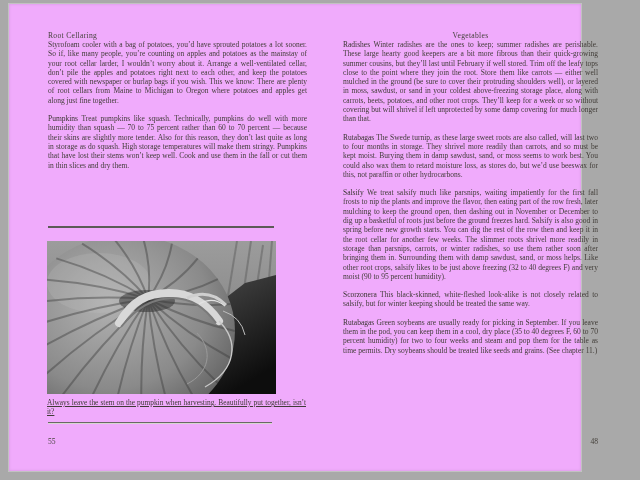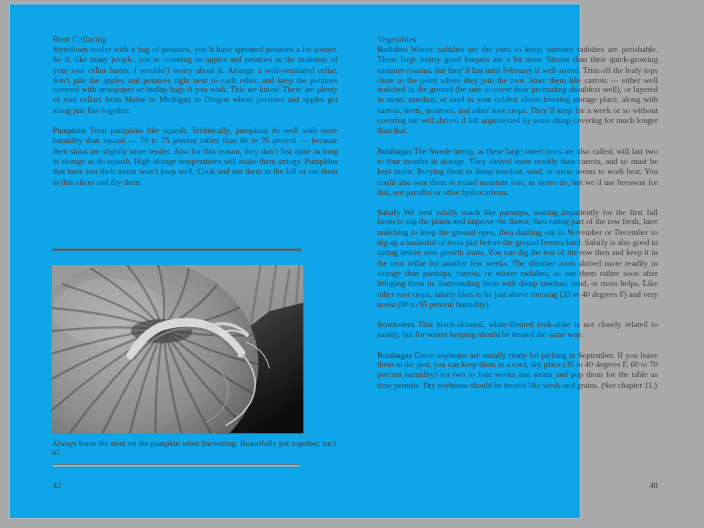"Root Cellaring" .spread { background: #0ea5e9 -> #f0abfc; width: 520px -> 574px }
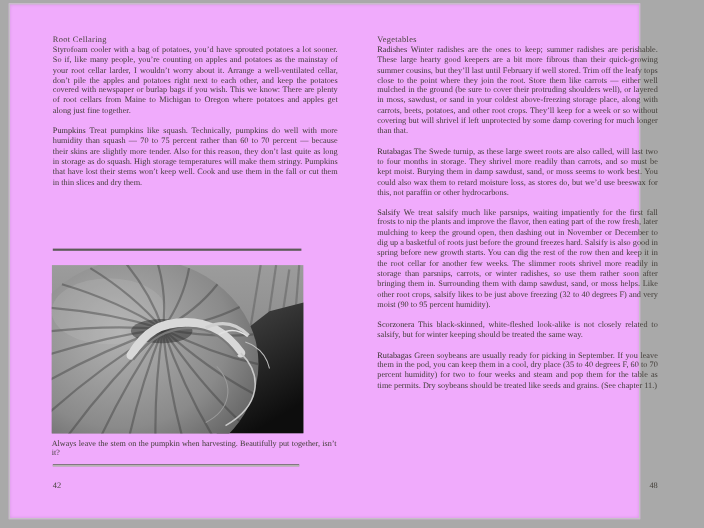"Vegetables" .running-head.right { text-align: left -> center }
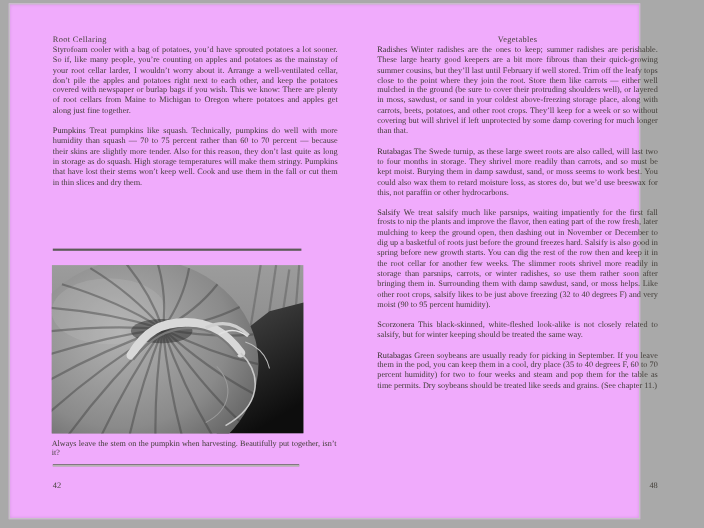"Always leave the stem on" .caption { text-decoration: none -> underline }
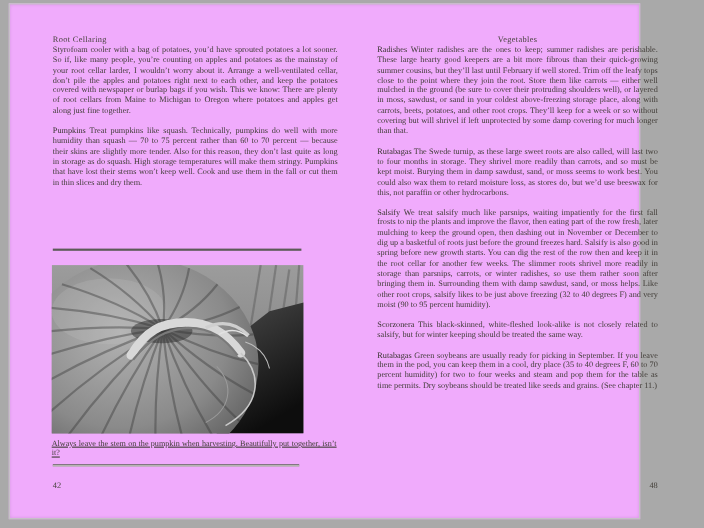"42" div.pagenum { text: 42 -> 55 }
